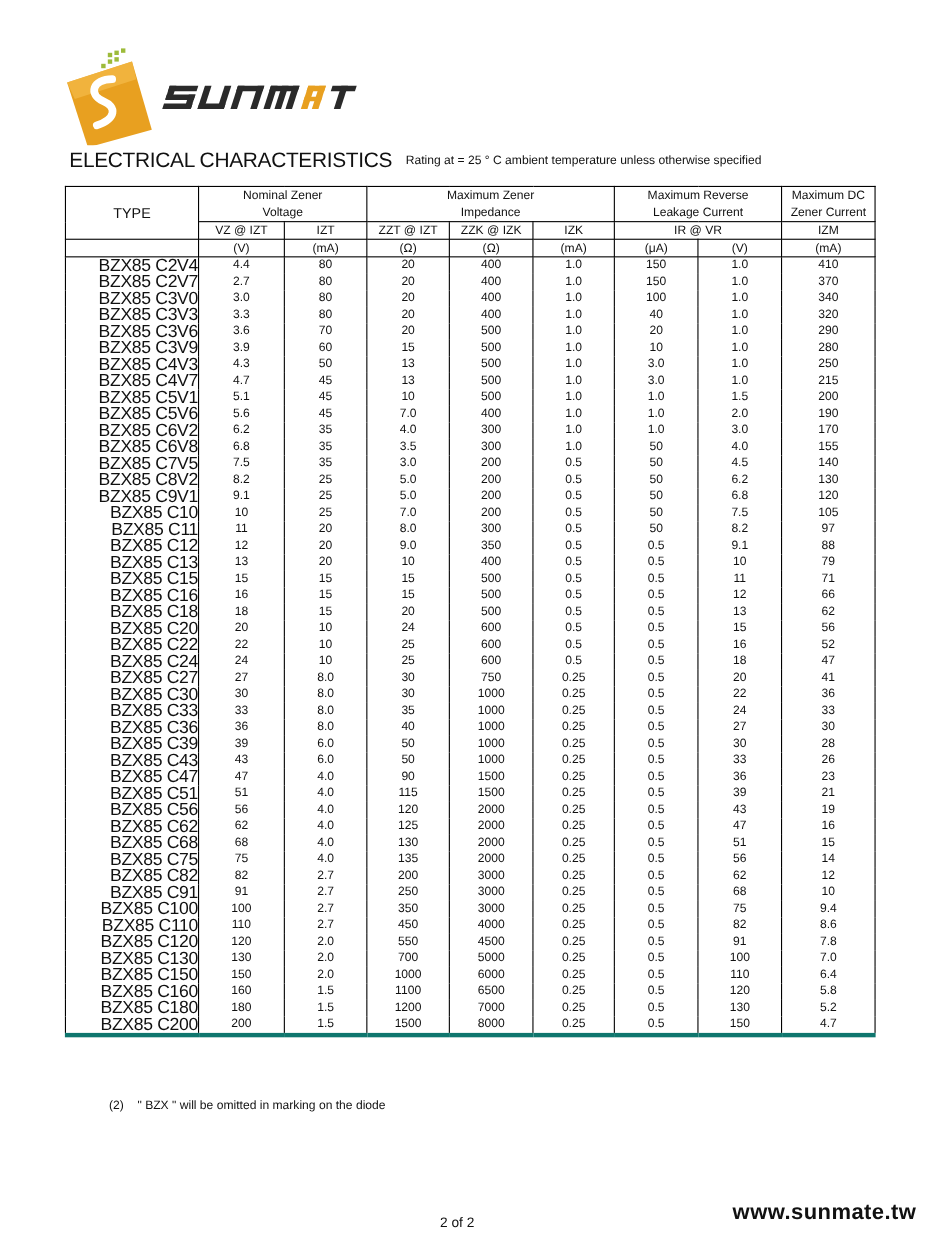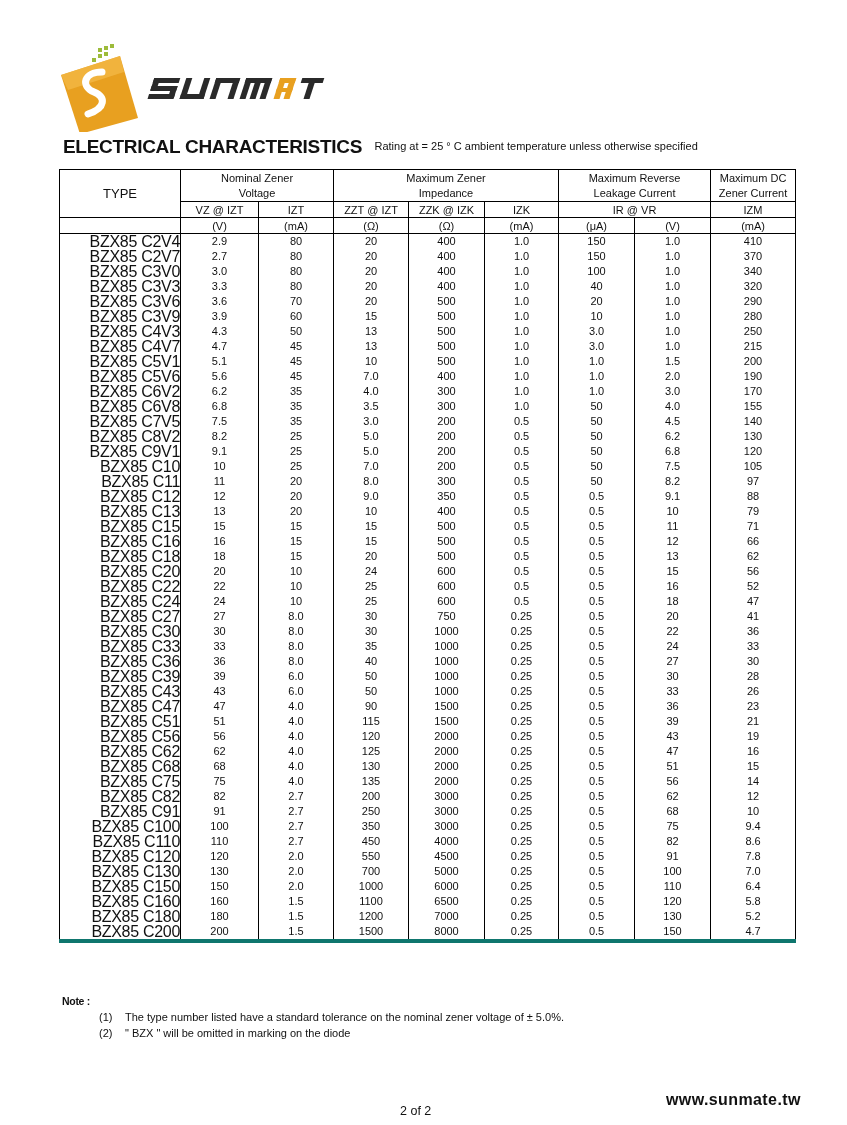"ELECTRICAL CHARACTERISTICS" .title { font-weight: bold -> normal }
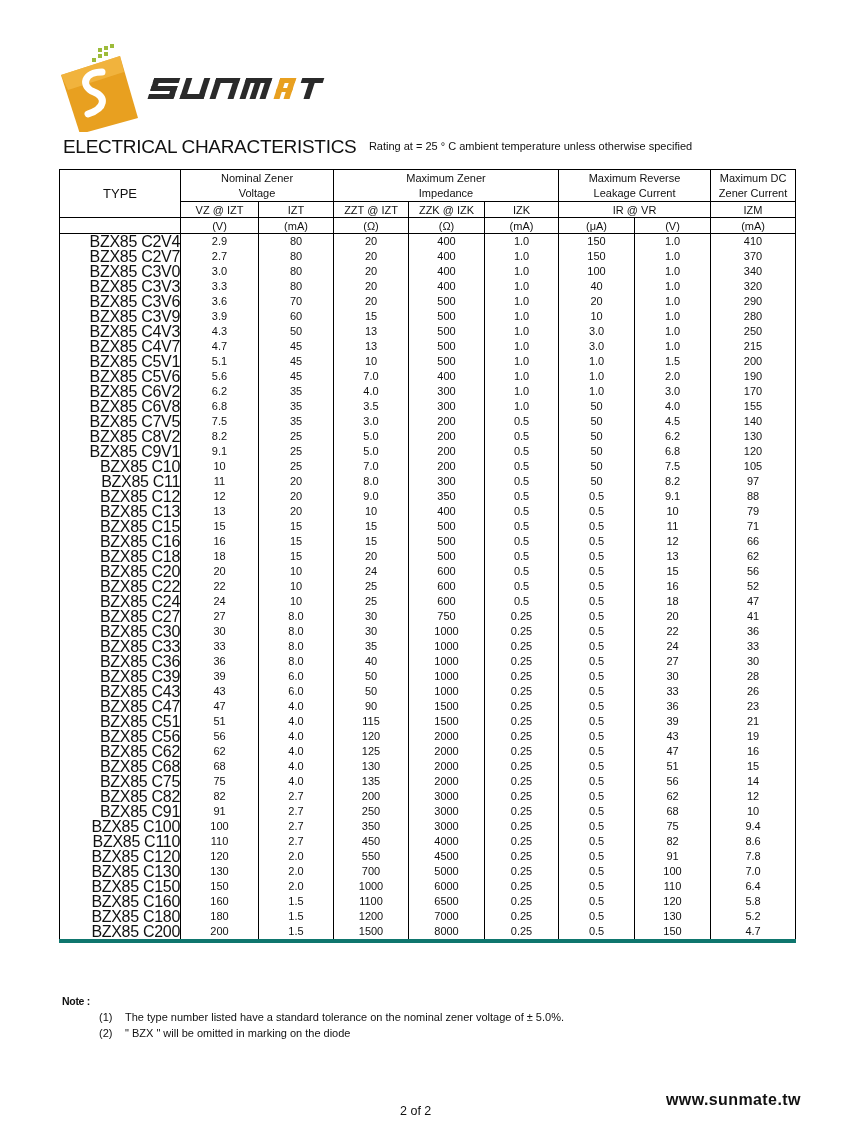"2.9" td { text: 2.9 -> 4.4 }
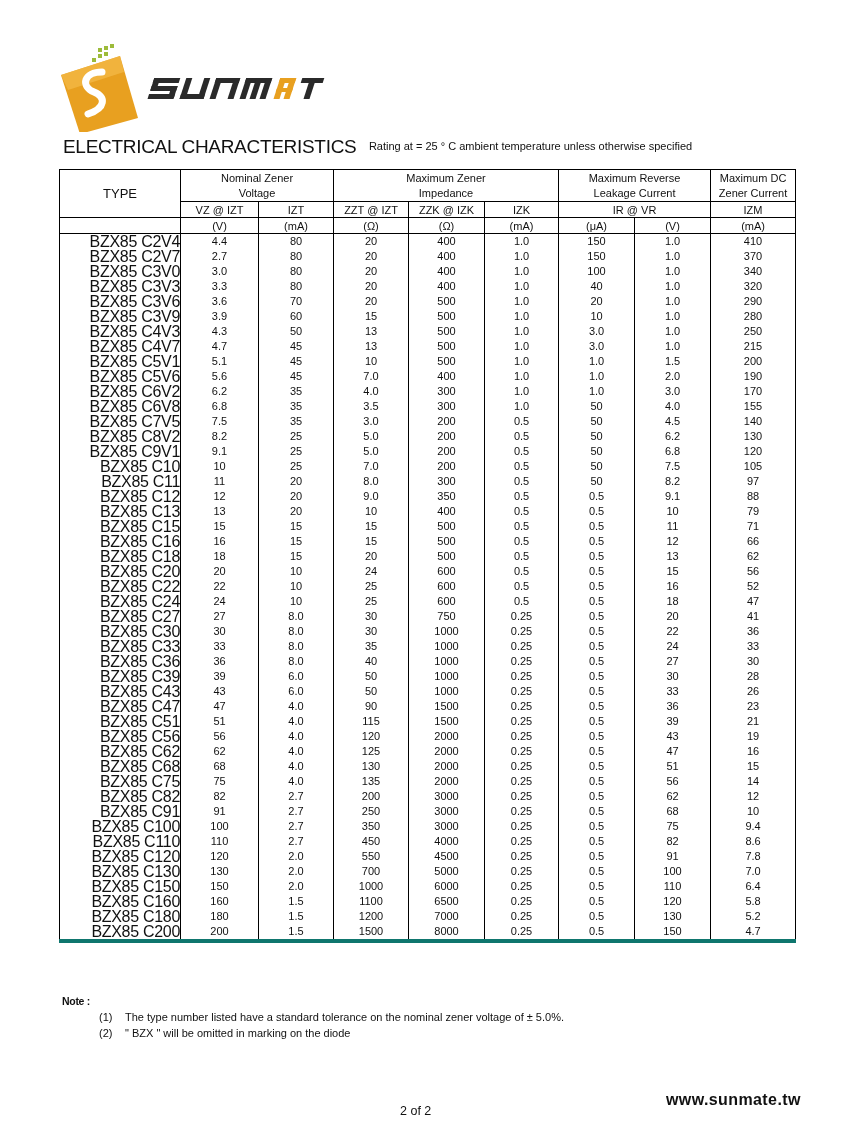"Note :" div.nt { html: <div>Note :</div> -> none }
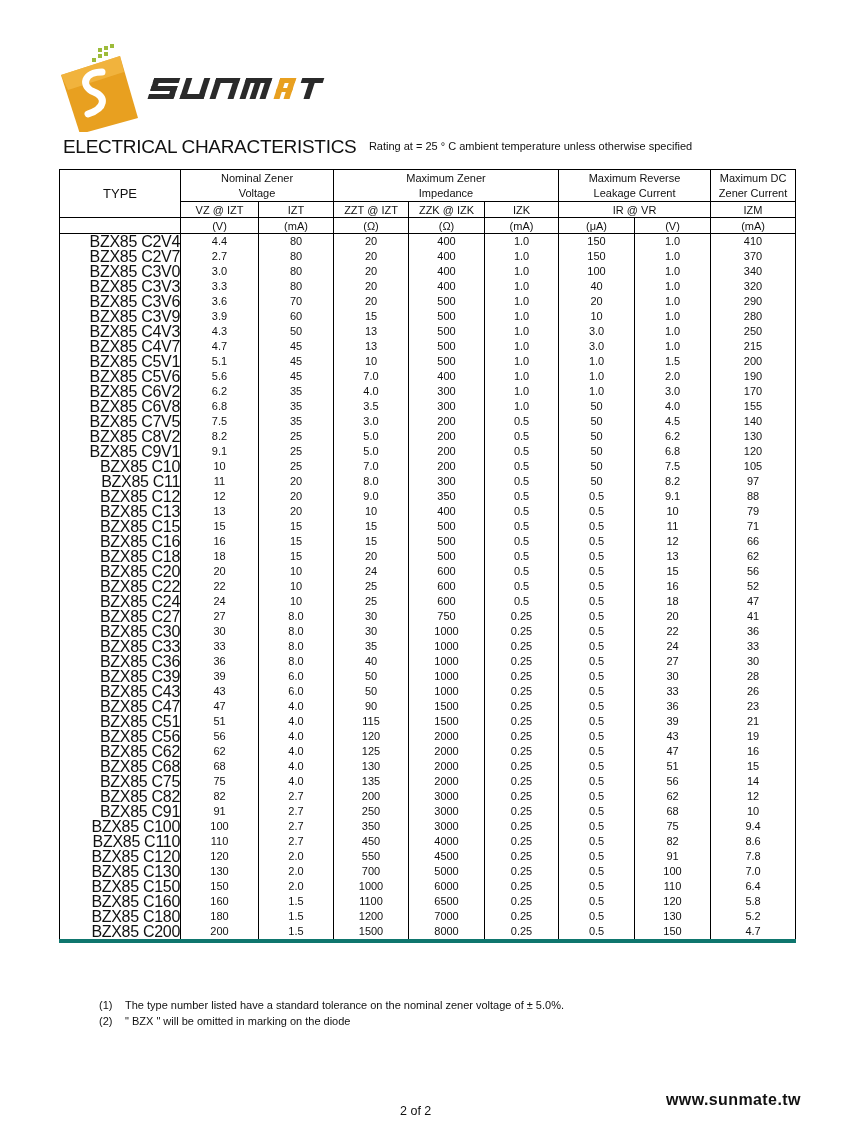"(1) The type number listed" div.item { html: <div><span>(1)</span><span>The type number listed have a standard tolerance on the nominal zener voltage of ± 5.0%.</span></div> -> none }
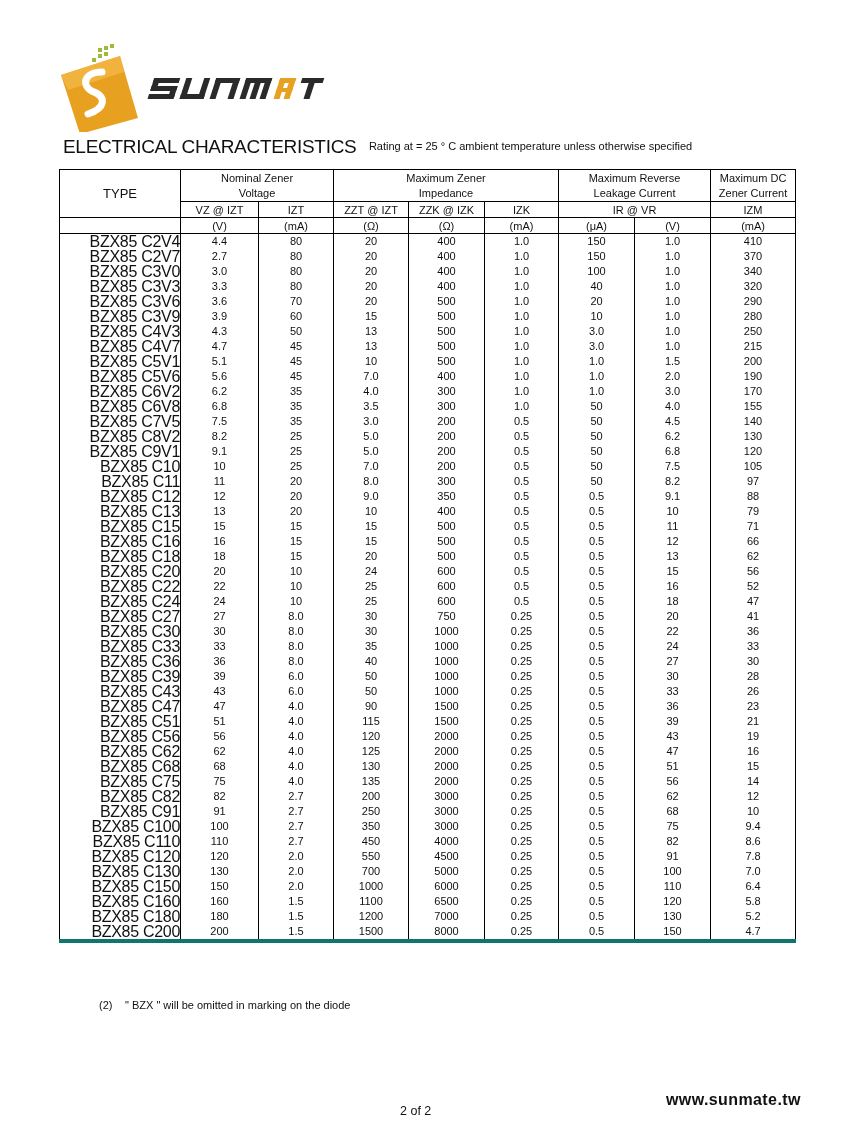"www.sunmate.tw" .web { font-size: 16px -> 20px }
